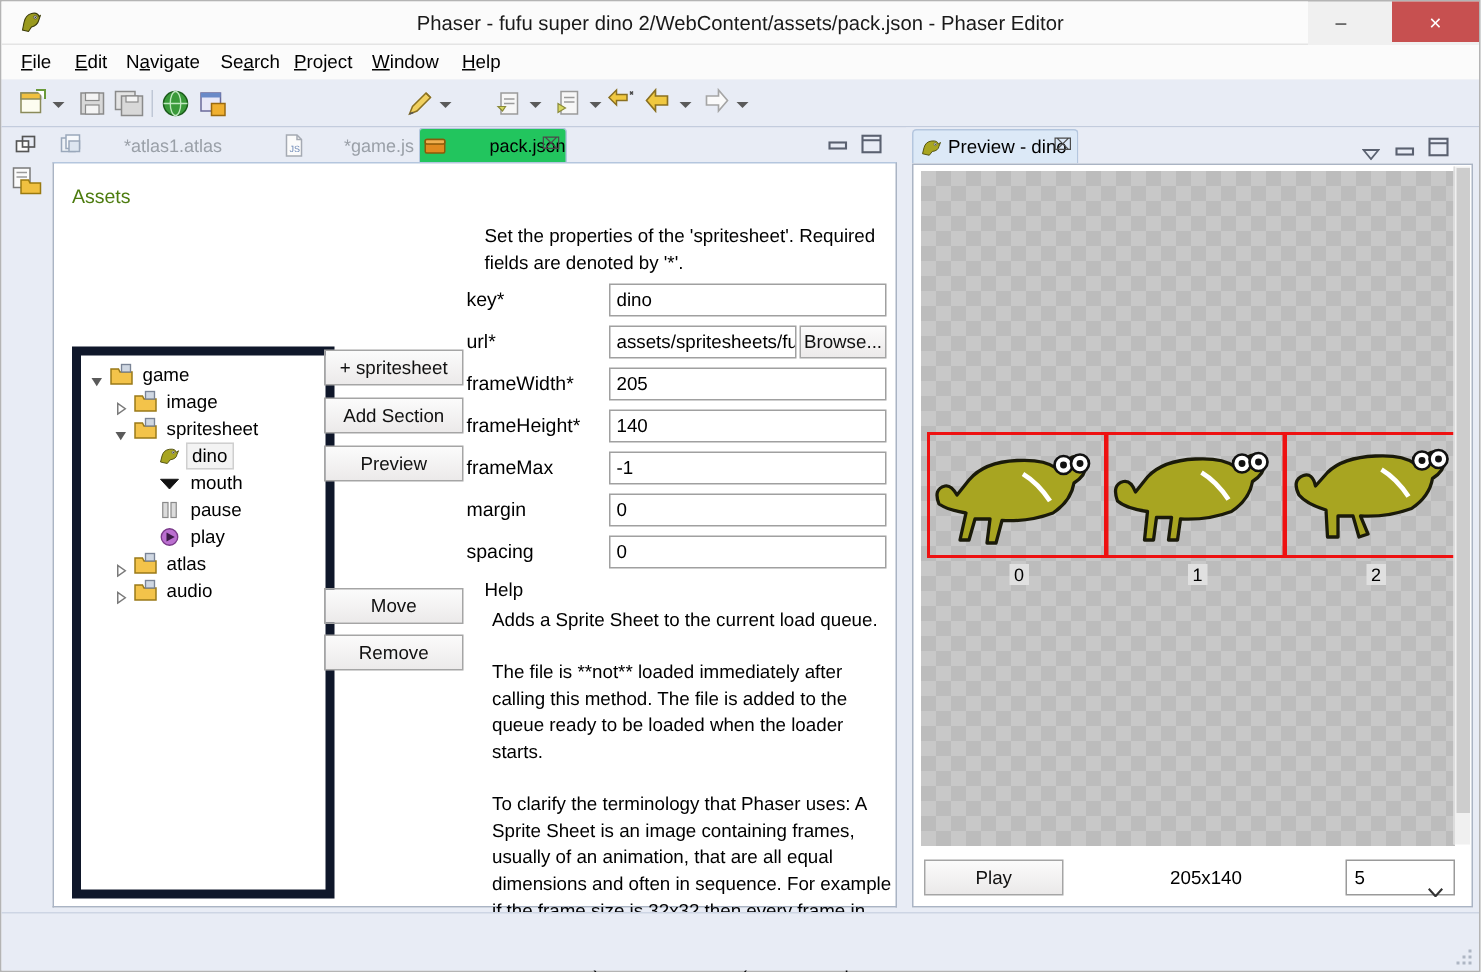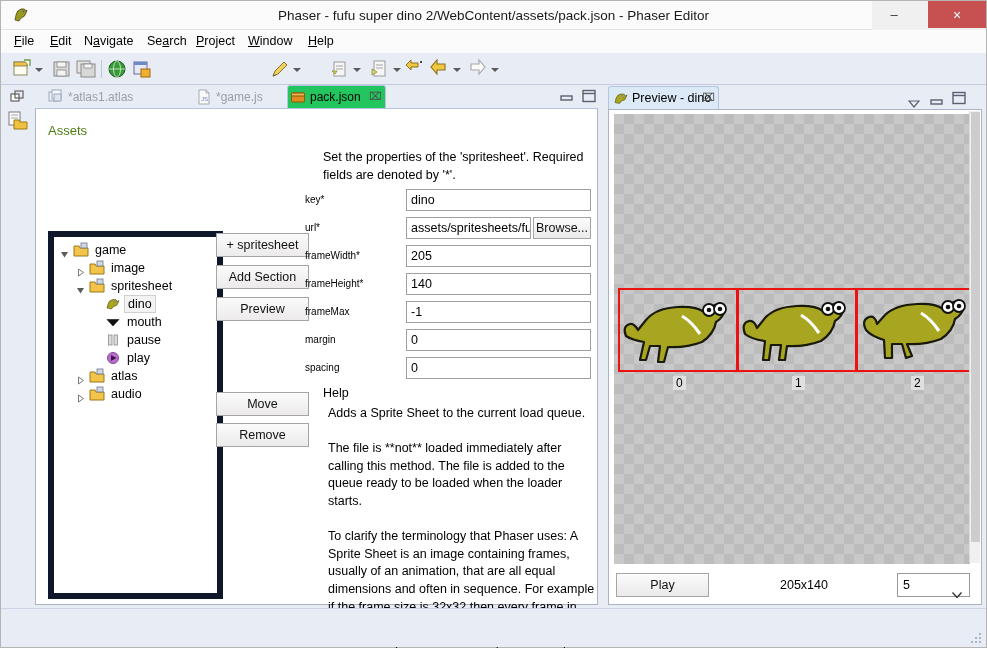"*atlas1.atlas" #editor-tabs { left: 8px -> 0; text-align: none -> right }
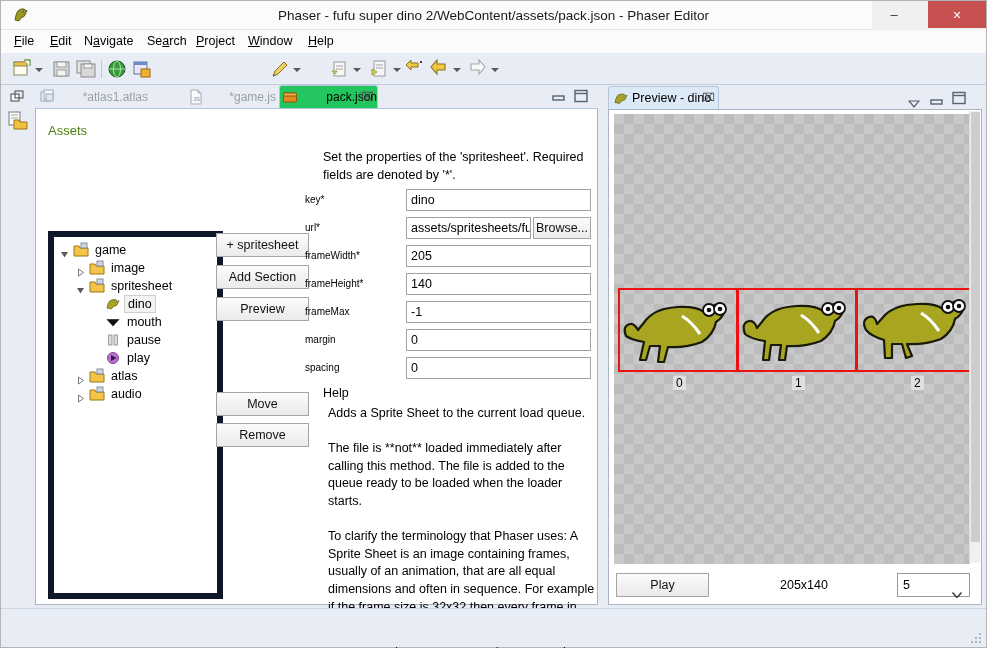"key*" .frow-label { font-size: 10px -> 13px; left: 269px -> 275px }
